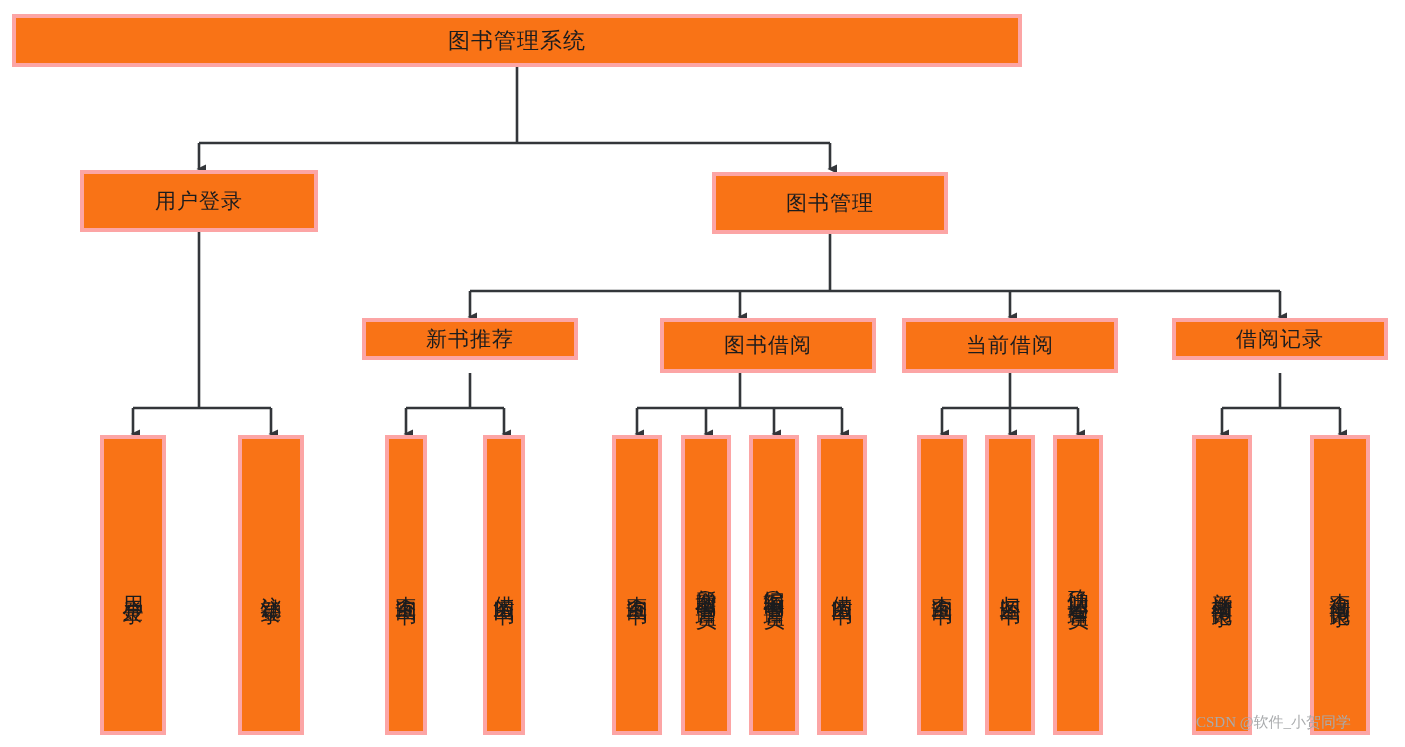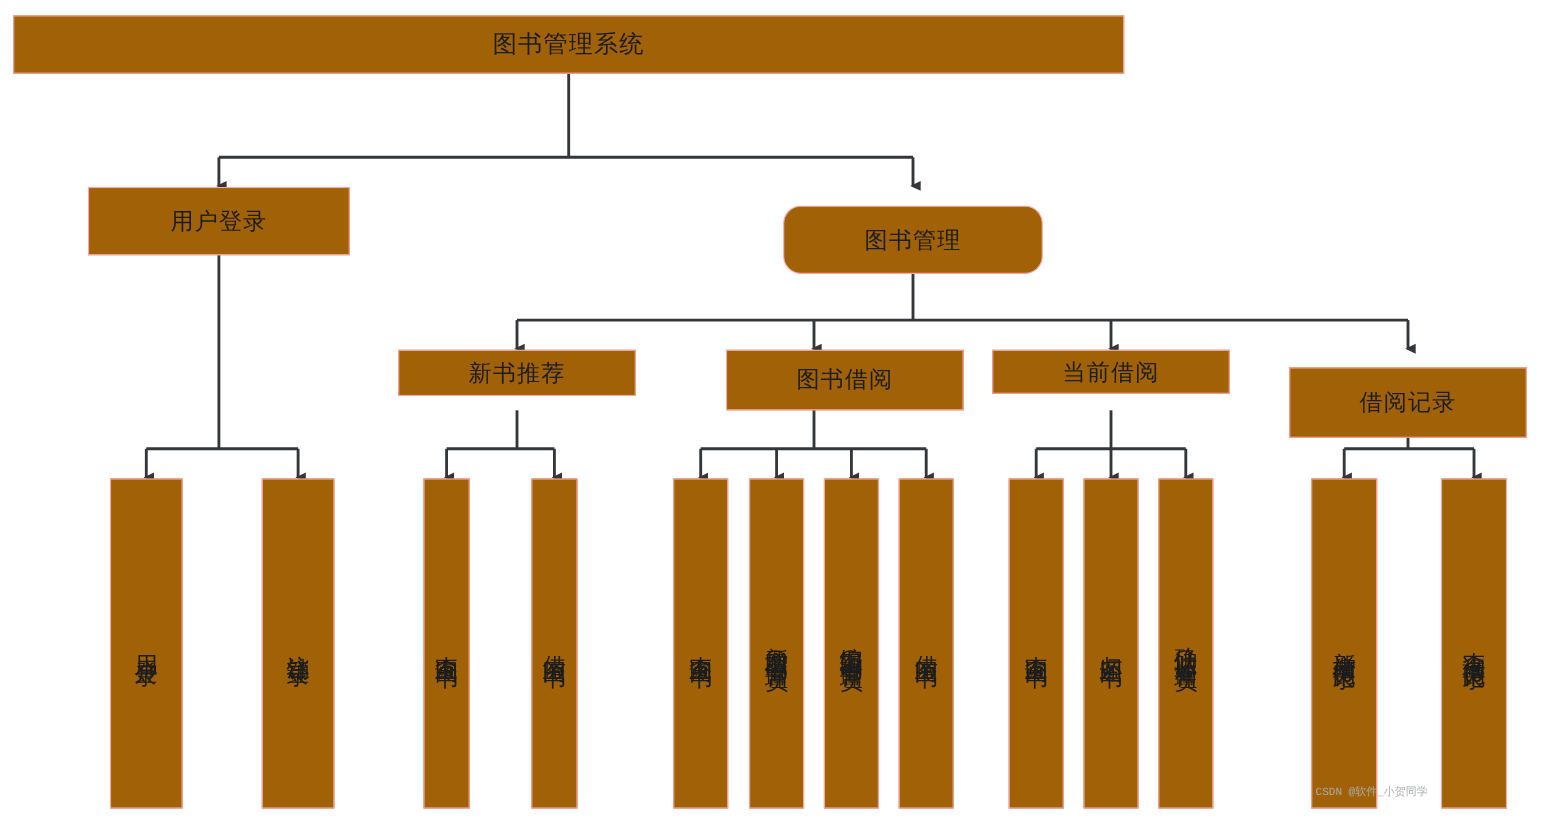"图书管理系统" .node { background: #a16207 -> #f97316; border: 1px solid #fca5a5 -> 4px solid #fca5a5 }
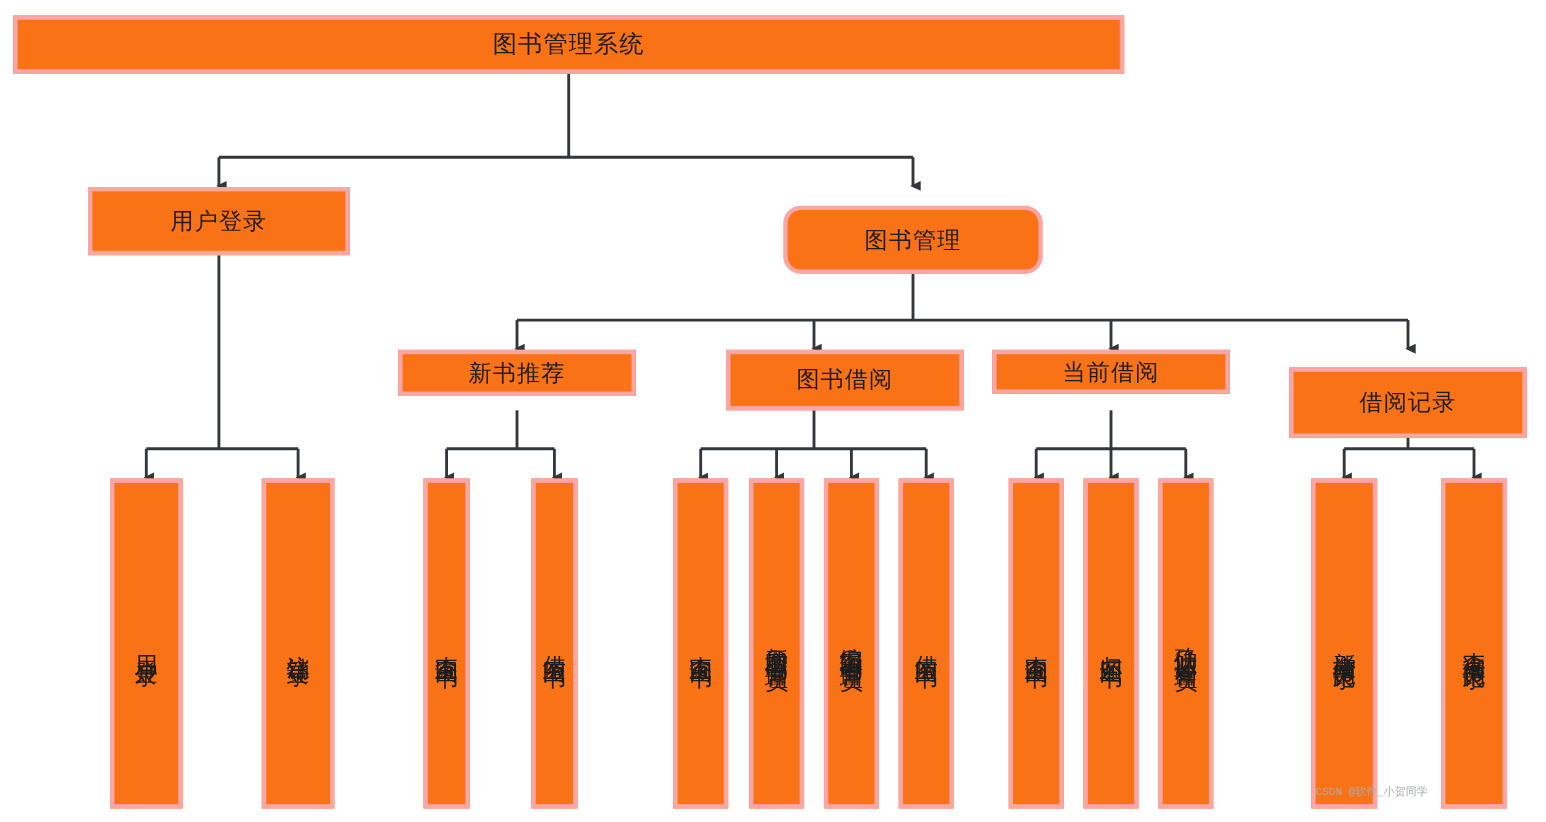"图书管理" div.node { border-radius: 16px -> none; top: 187px -> 172px }
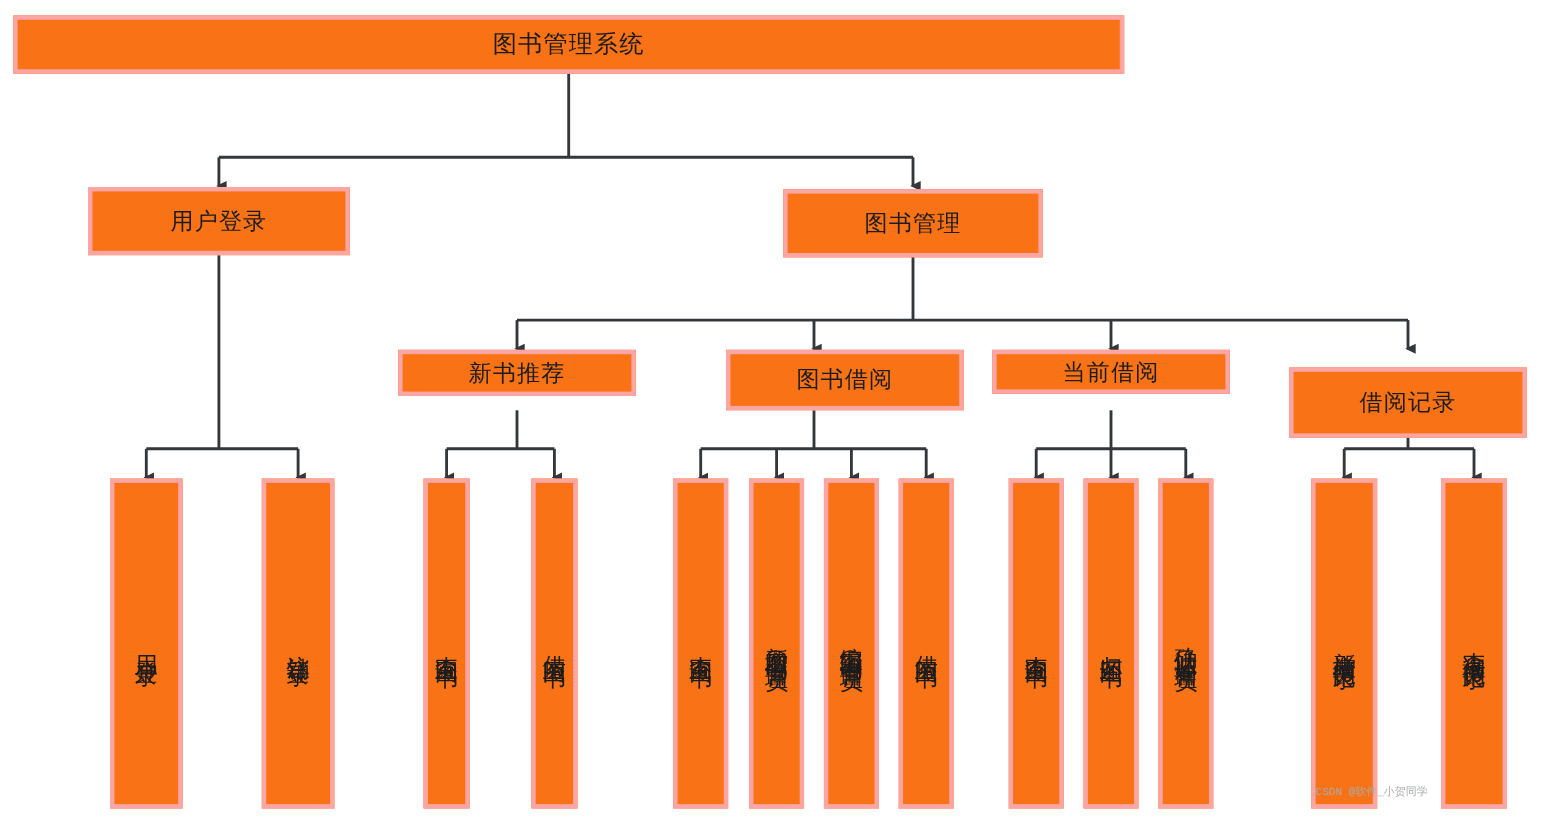"当前借阅" div.node { height: 40px -> 55px }
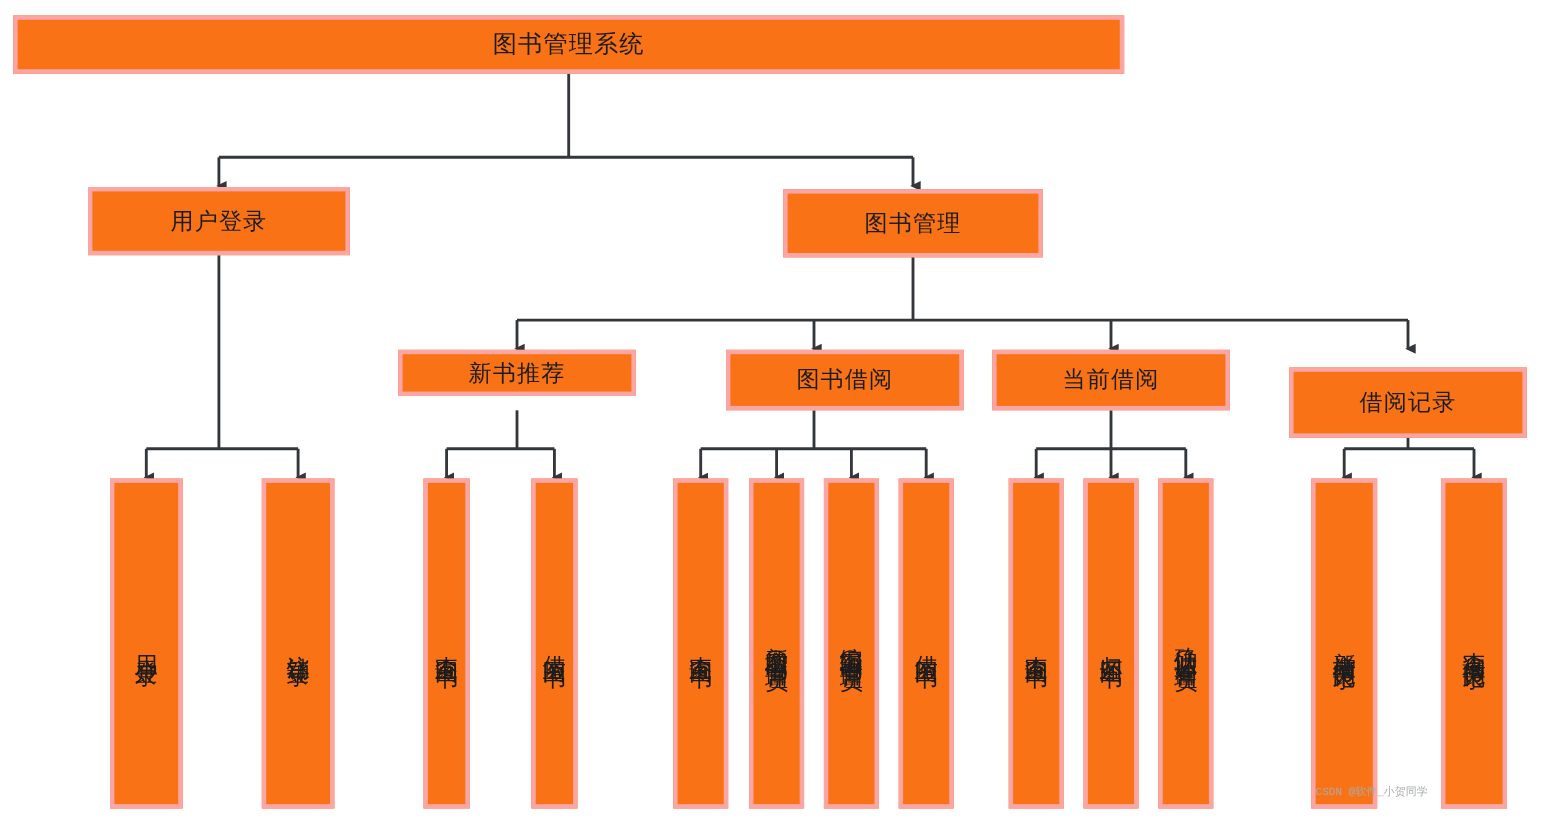"借阅记录" div.node { height: 64px -> 42px; margin-top: 16px -> none }
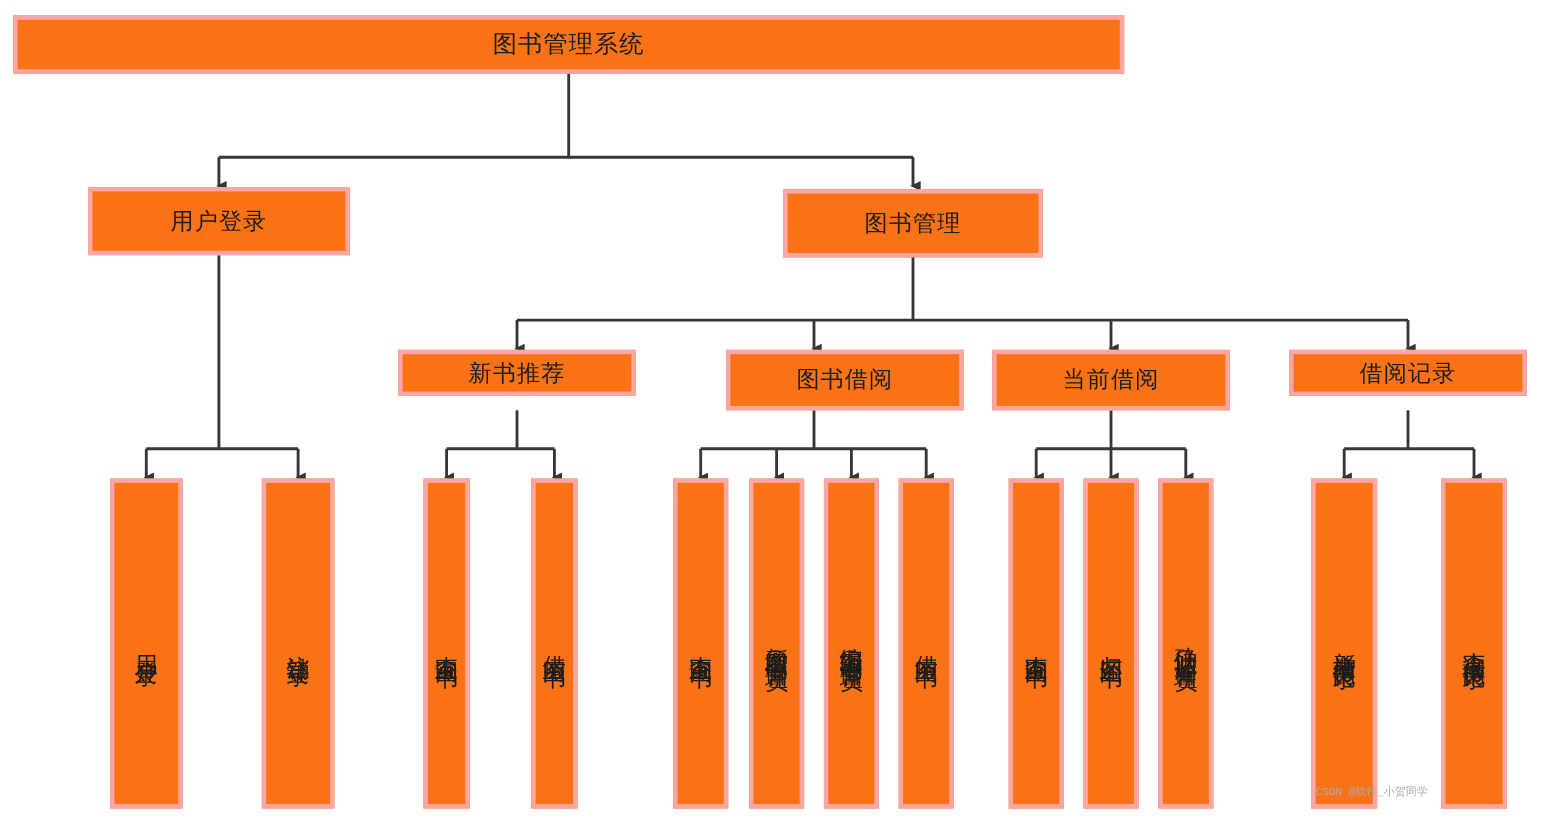"CSDN @软件_小贺同学" .watermark { font-family: Liberation Mono, monospace -> Liberation Serif, serif; font-size: 10px -> 15px }
